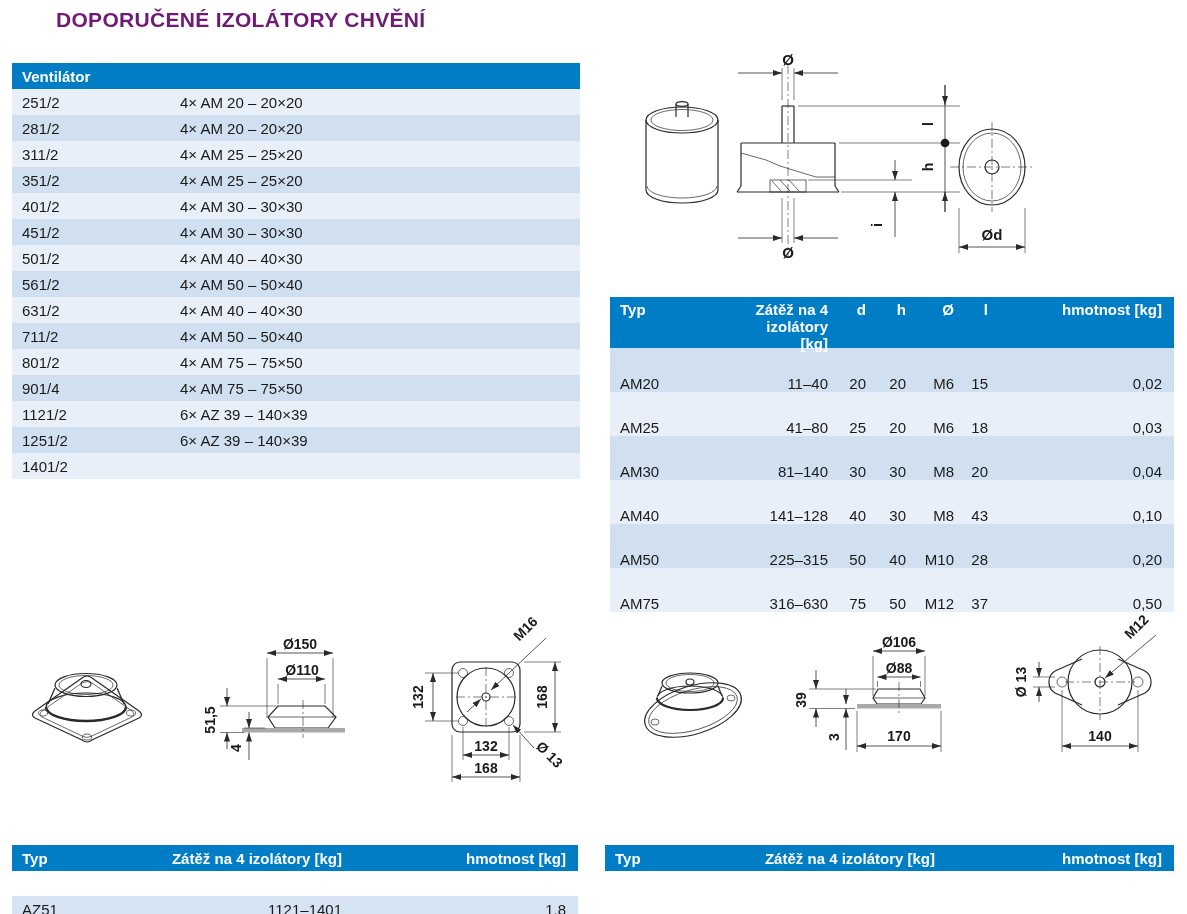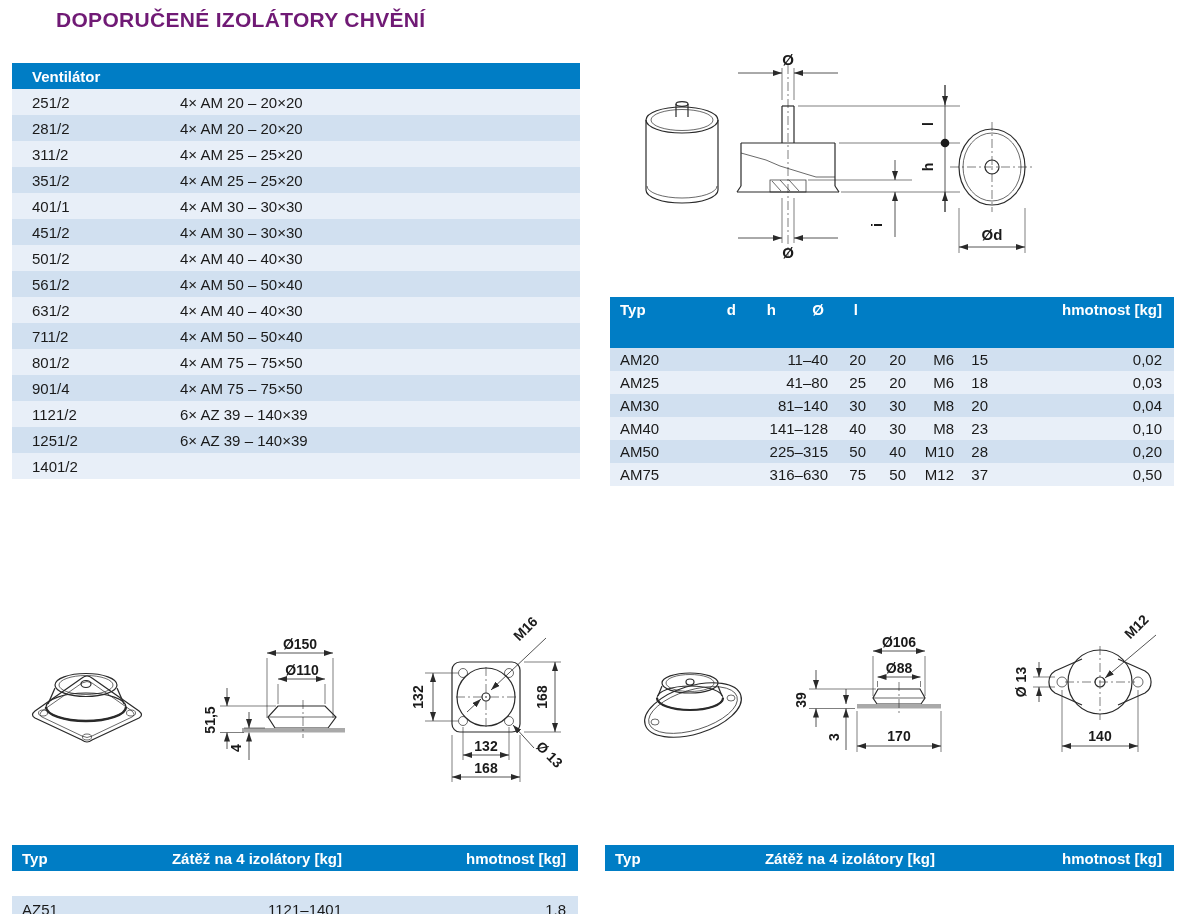"Ventilátor" .fan .c1 { padding-left: 20px -> 10px }
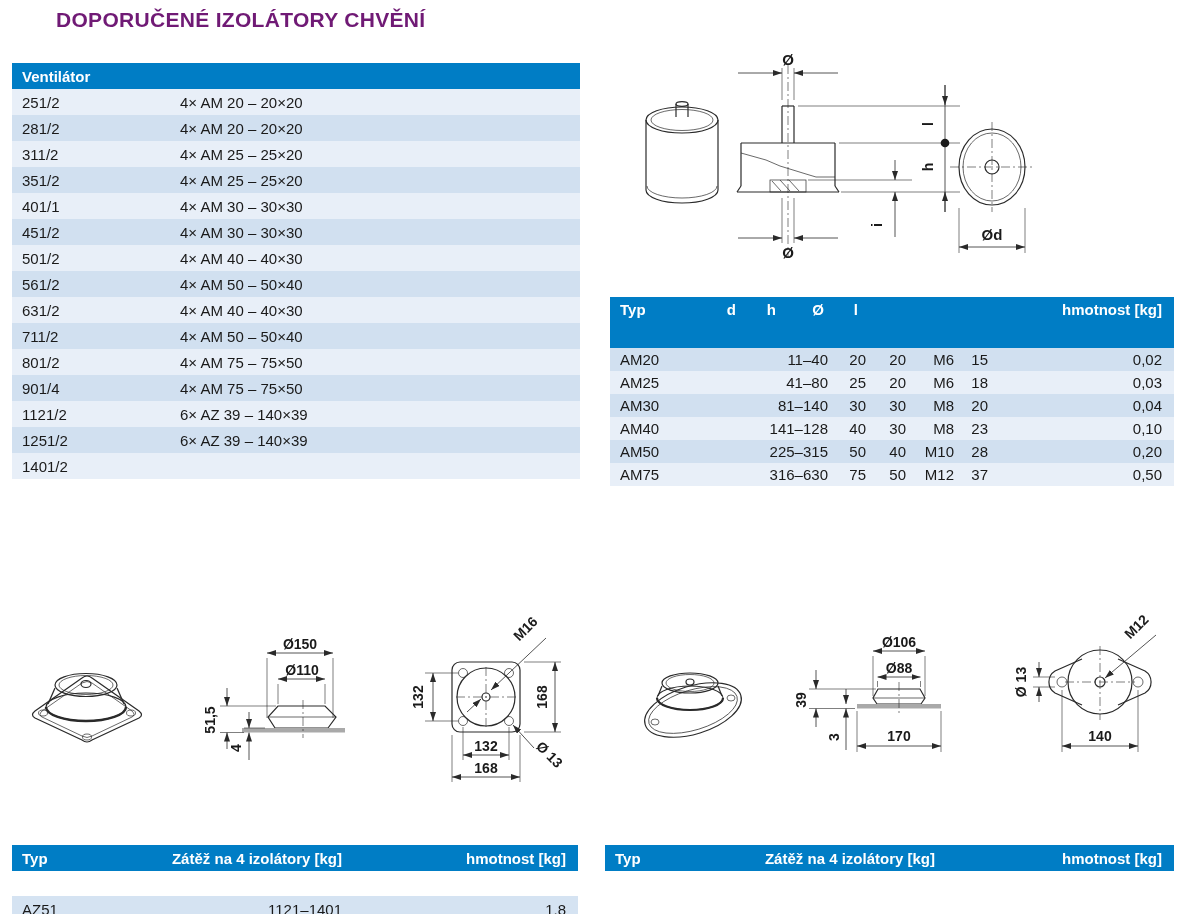"401/1" span.c1 { text: 401/1 -> 401/2 }
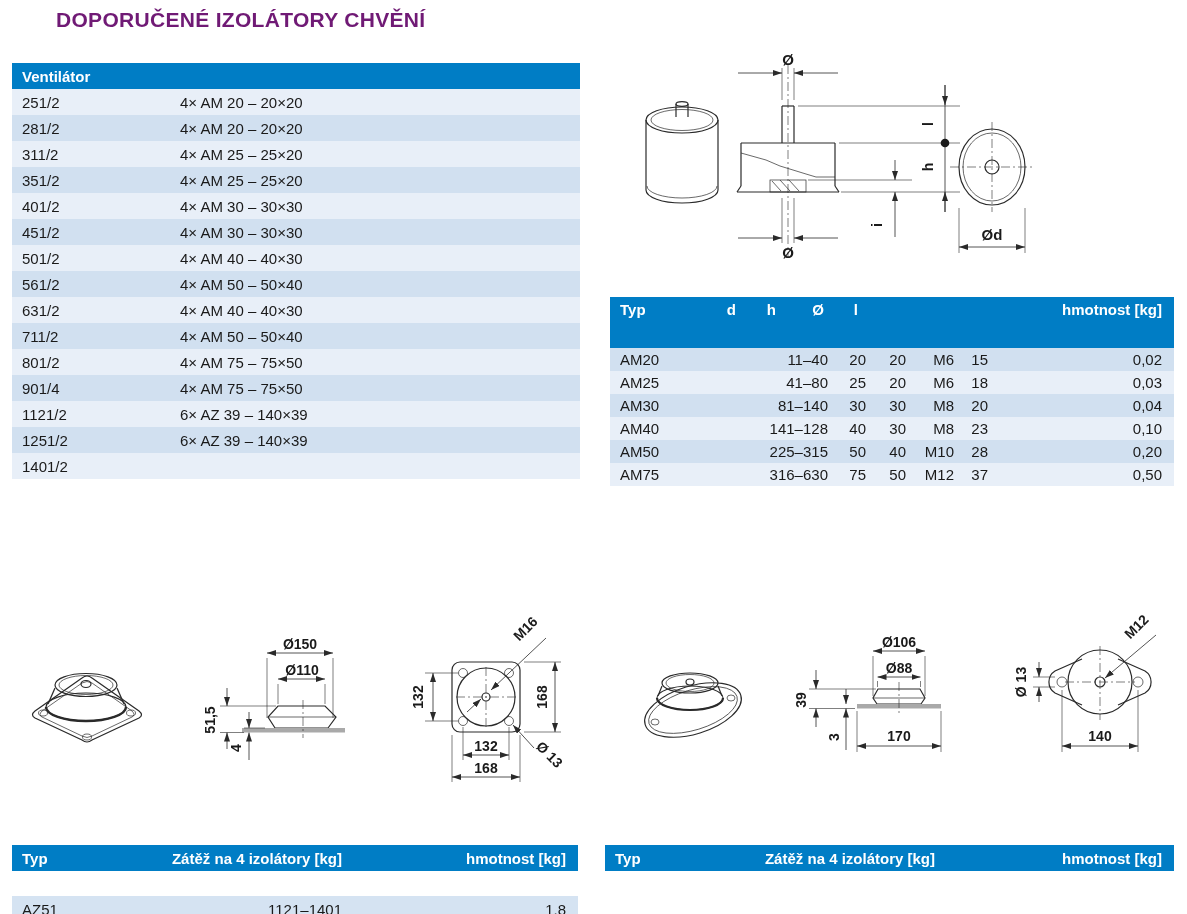"Zátěž na 4 izolátory" span.a-z { html: none -> <span><span>Zátěž na 4 izolátory</span><span>[kg]</span></span> }
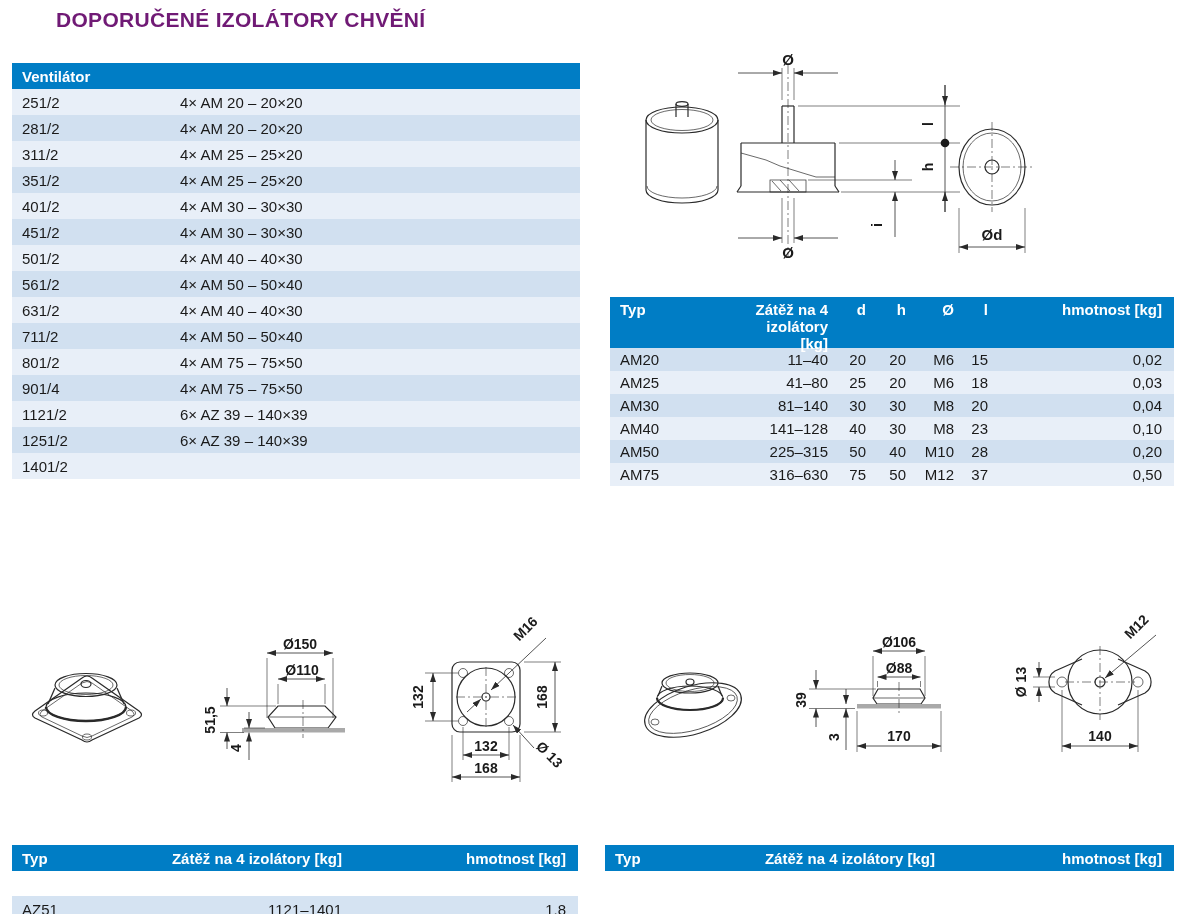"AM20" .am .trow { align-items: none -> flex-end; height: 23px -> 44px }
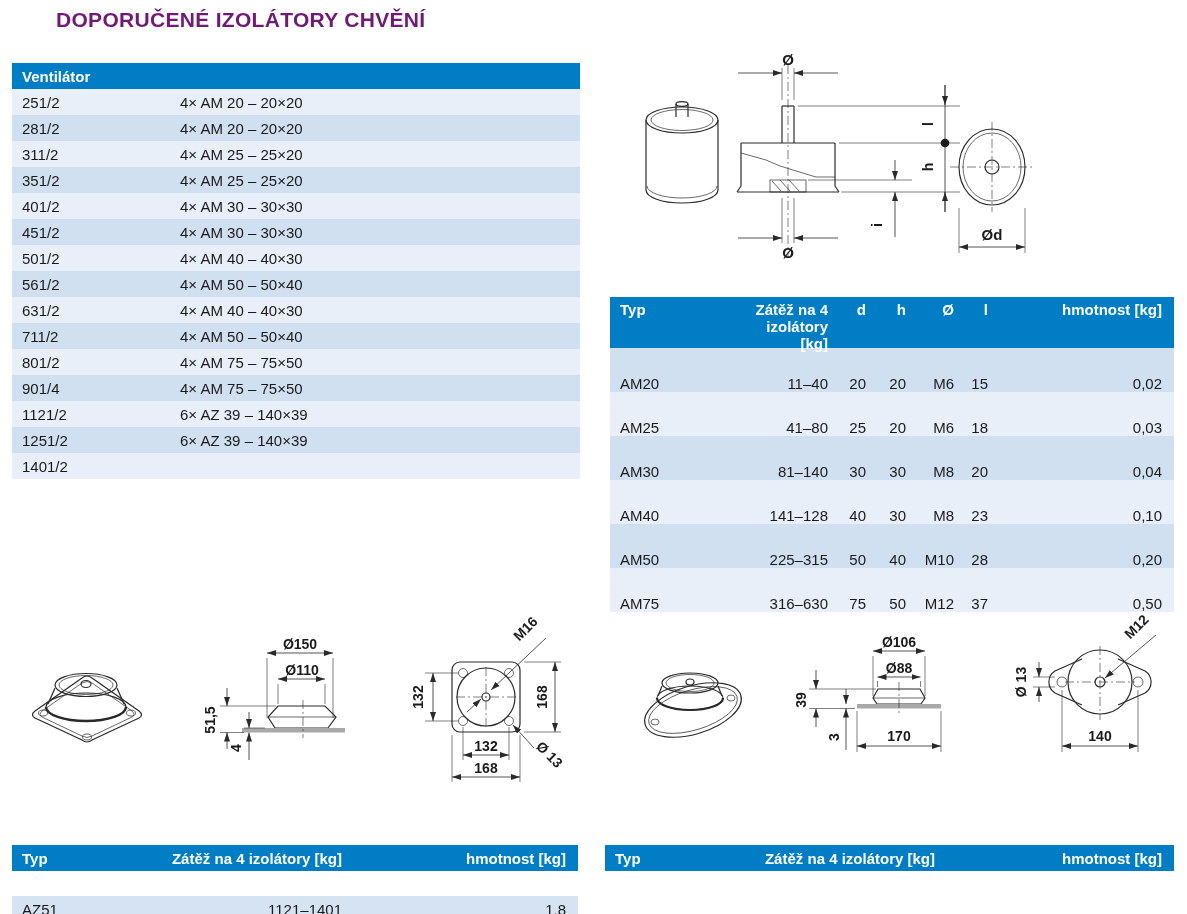"23" span.a-l { text: 23 -> 43 }
